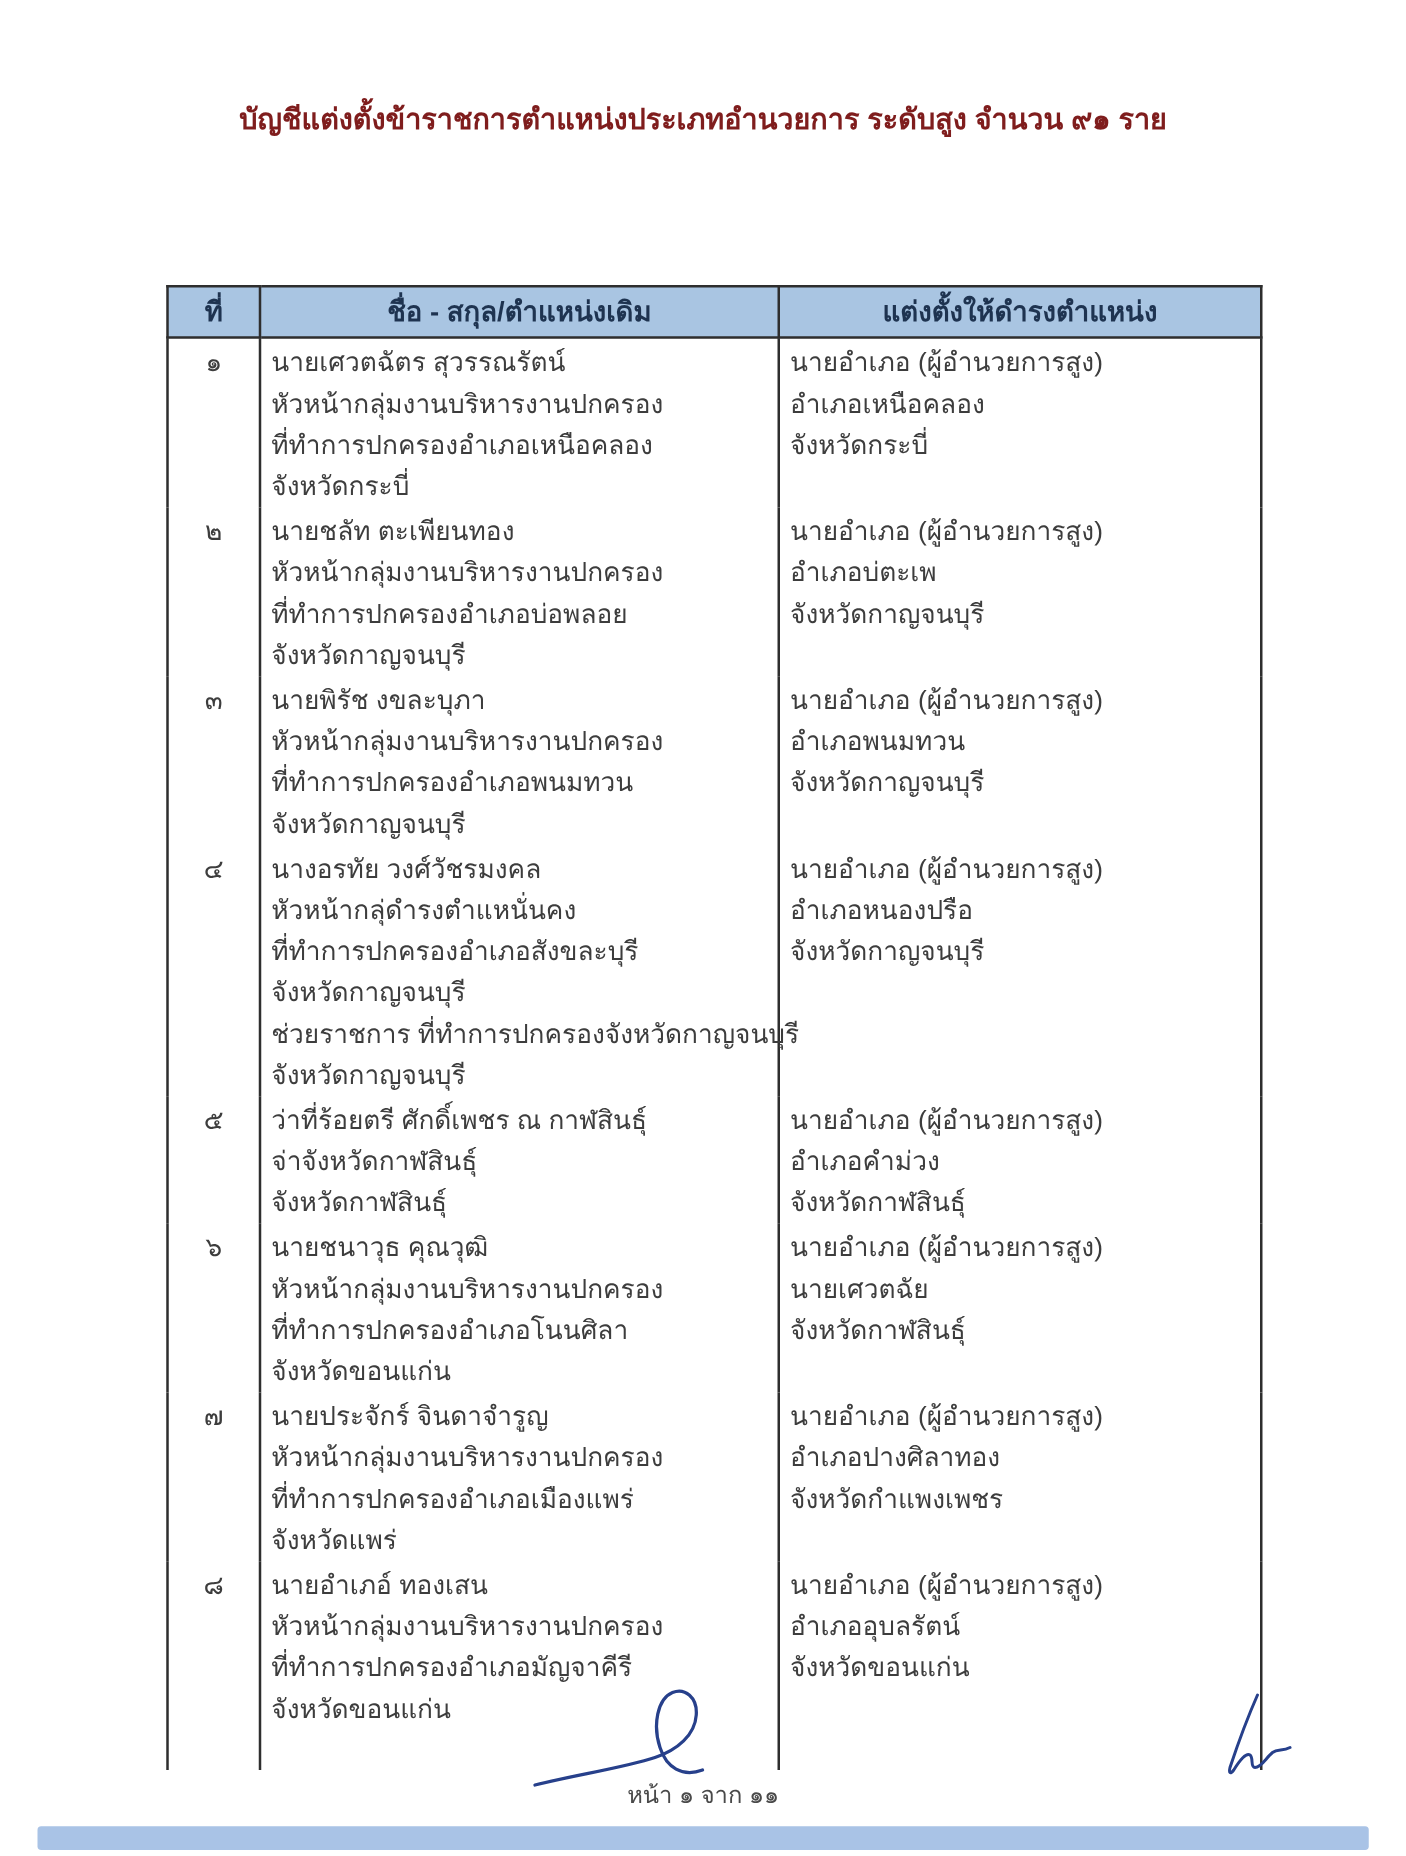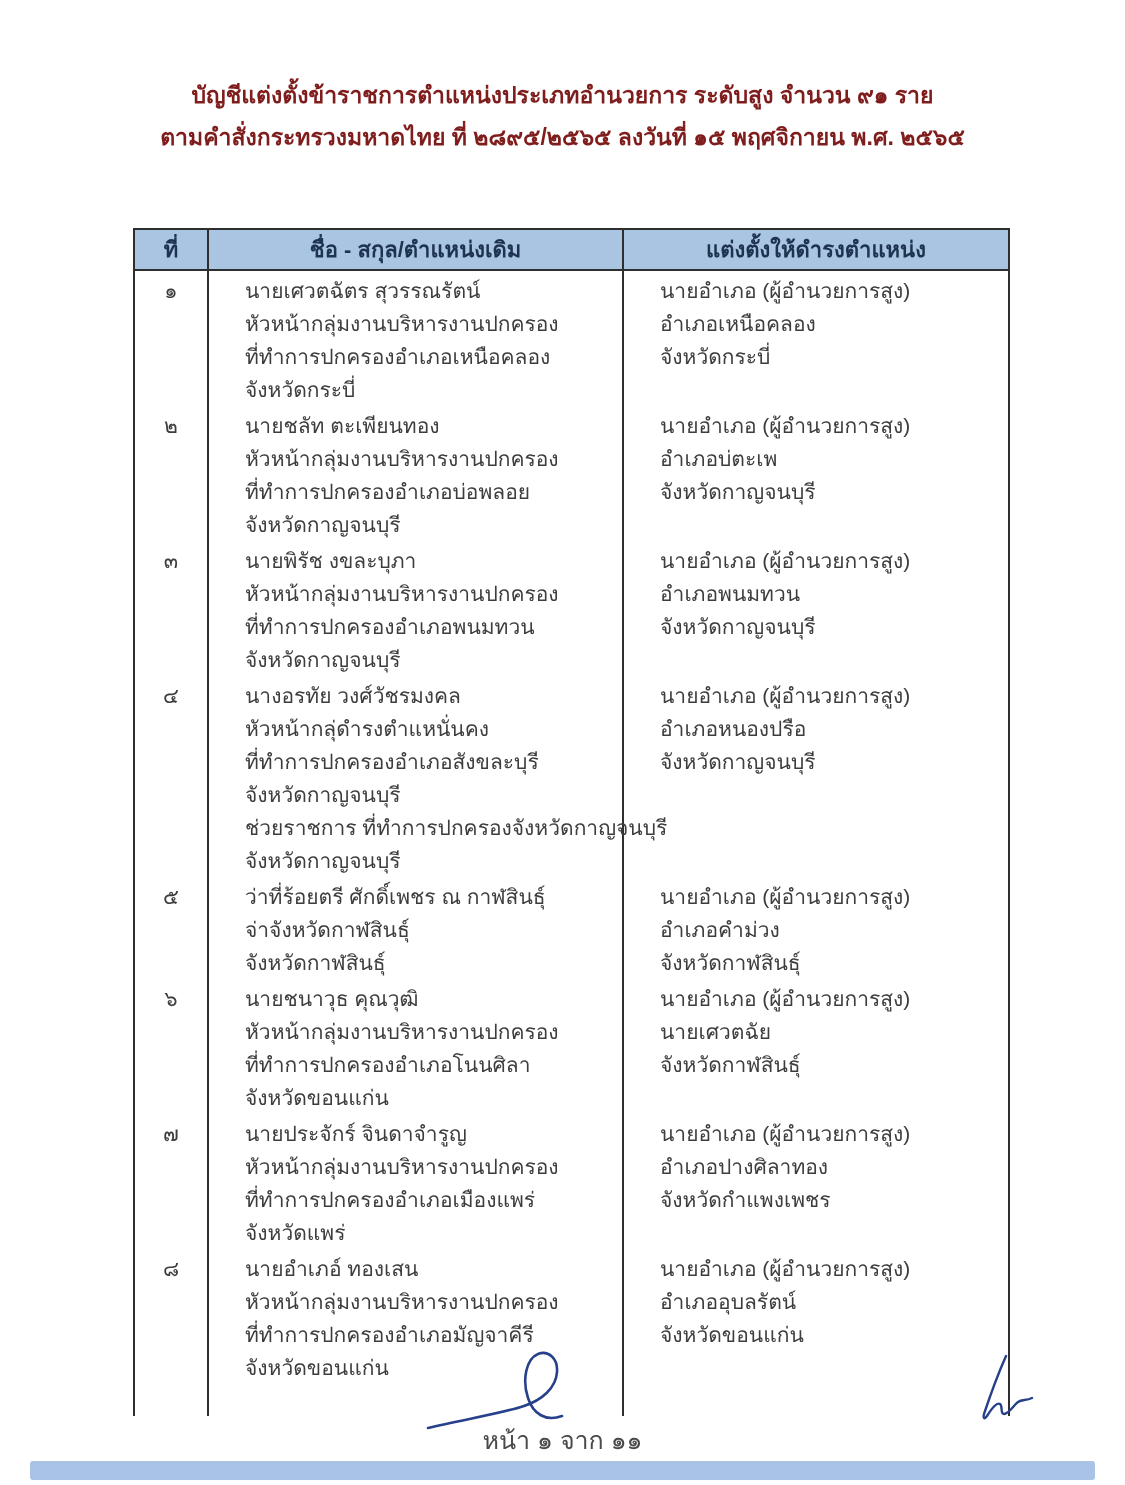"ตามคำสั่งกระทรวงมหาดไทย ที่ ๒๘๙๕/๒๕๖๕" div { html: <div>ตามคำสั่งกระทรวงมหาดไทย ที่ ๒๘๙๕/๒๕๖๕ ลงวันที่ ๑๕ พฤศจิกายน พ.ศ. ๒๕๖๕</div> -> none }
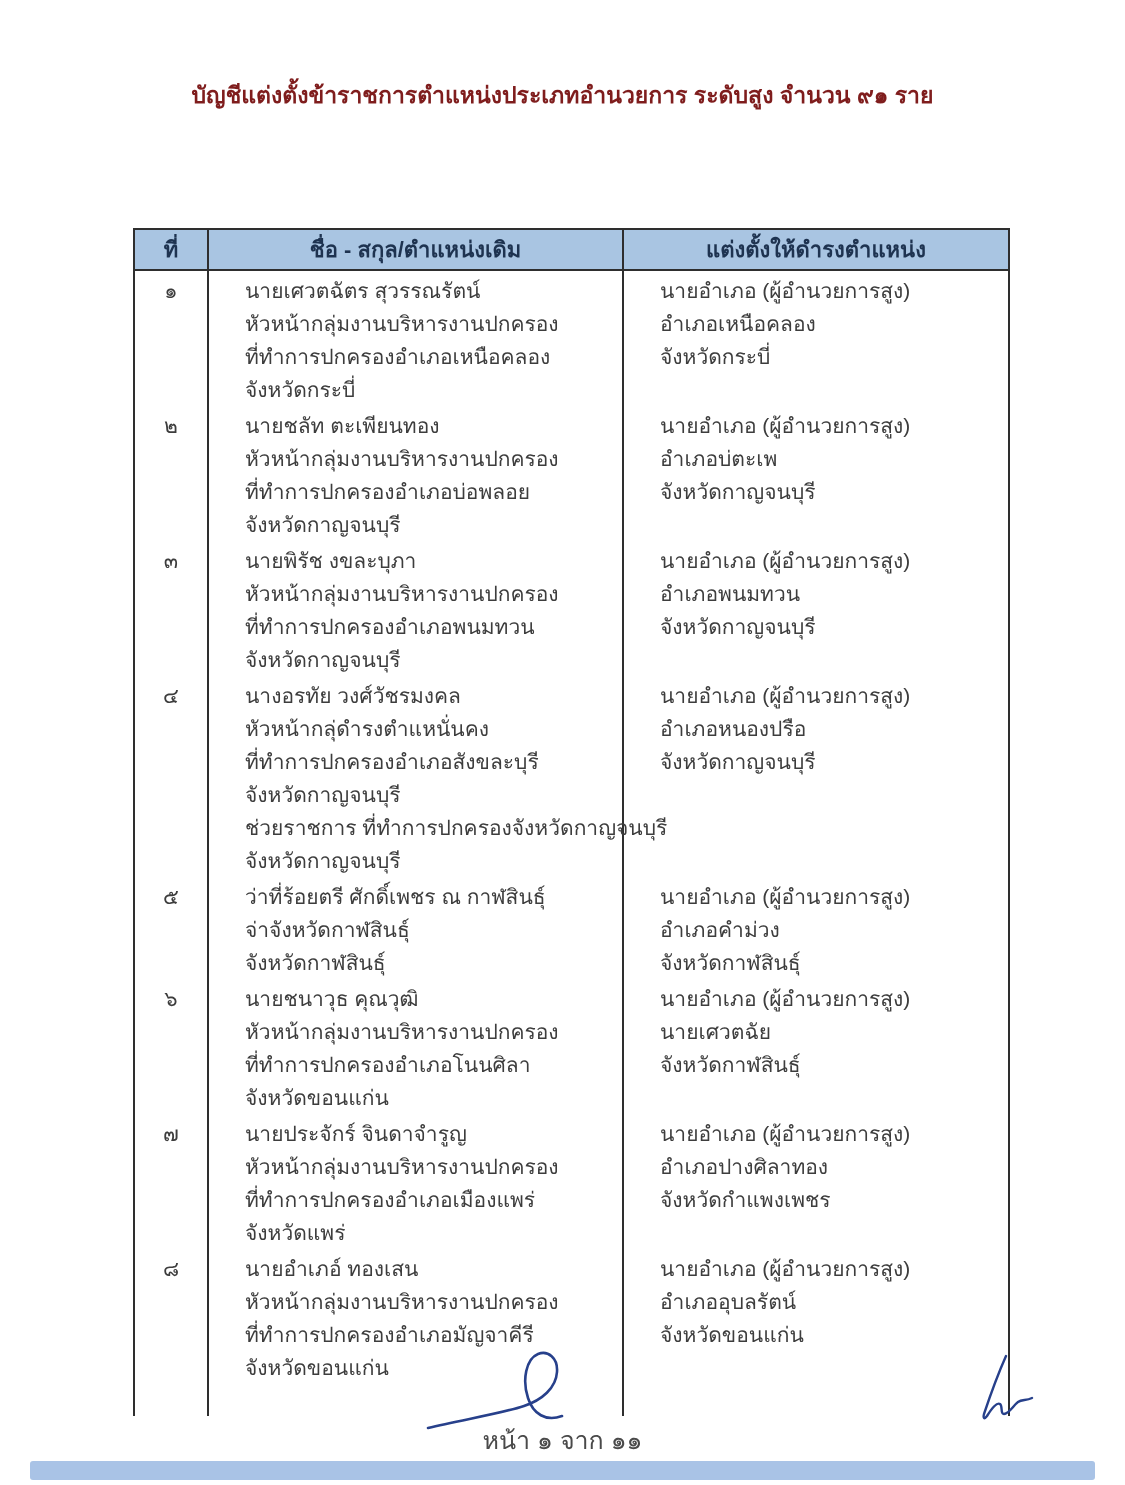"นายเศวตฉัตร สุวรรณรัตน์" .cell-line { margin-left: 28px -> none }
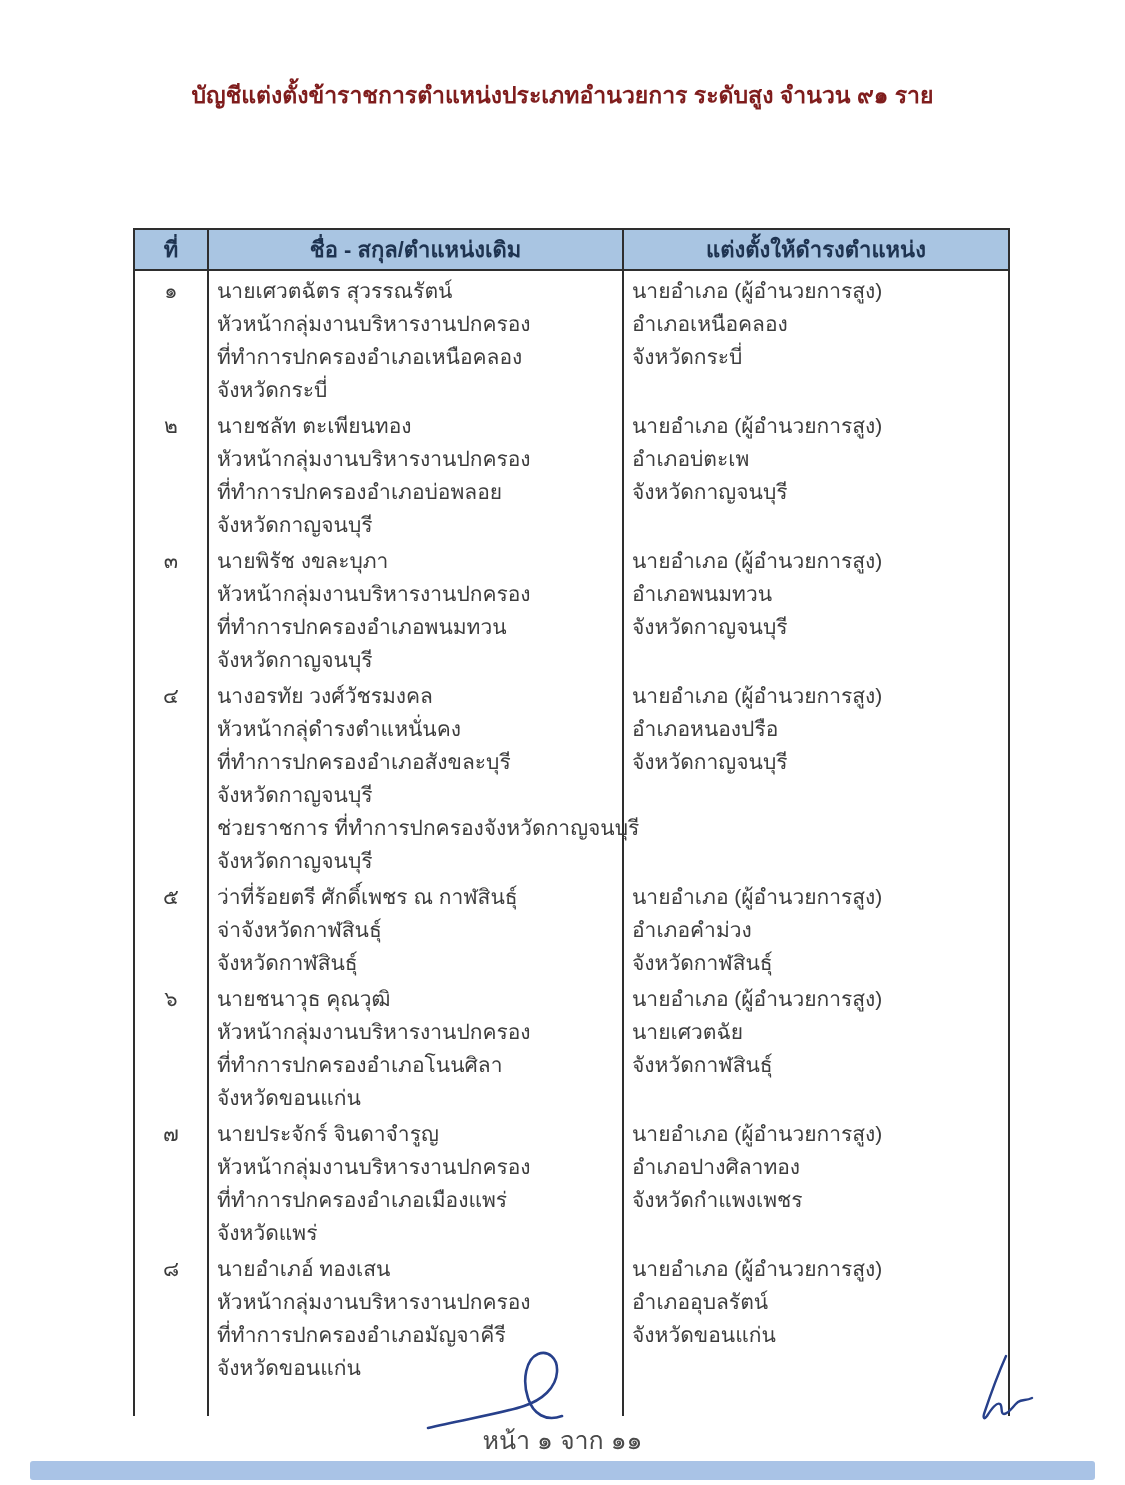"หน้า ๑ จาก ๑๑" .page-footer { font-size: 25px -> 19px }
